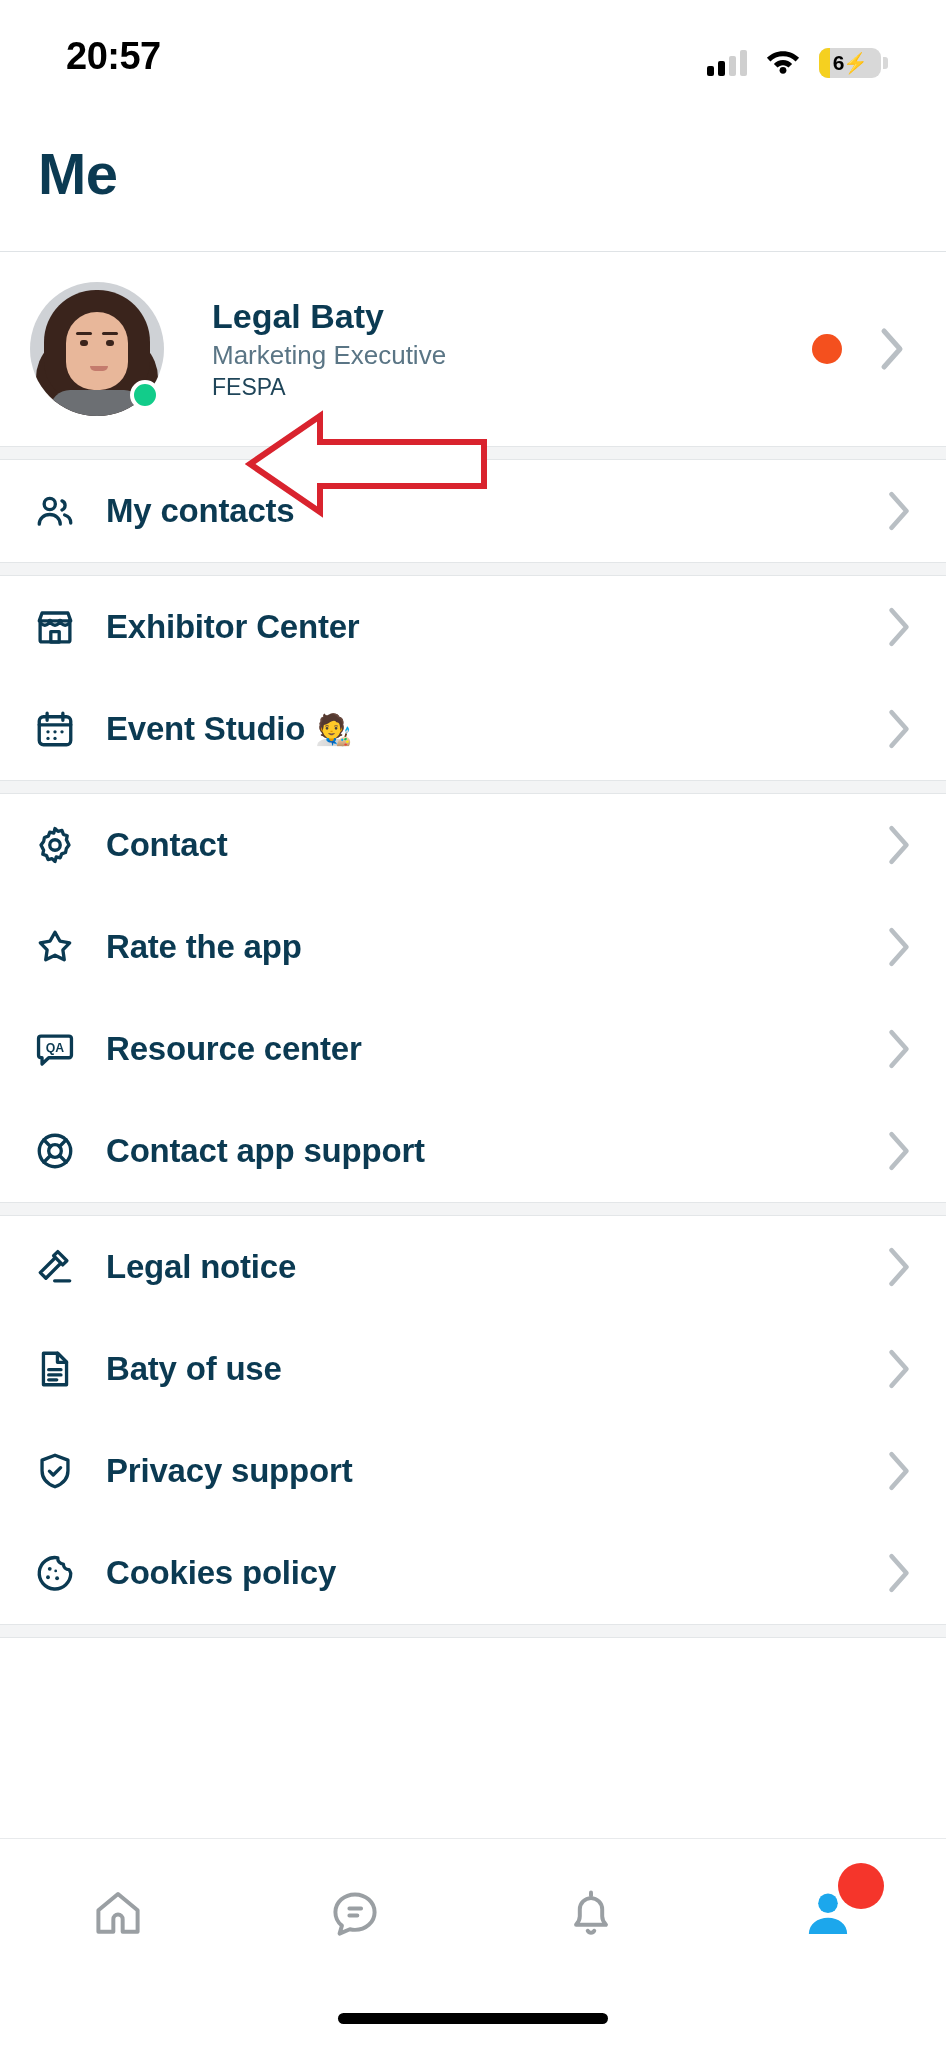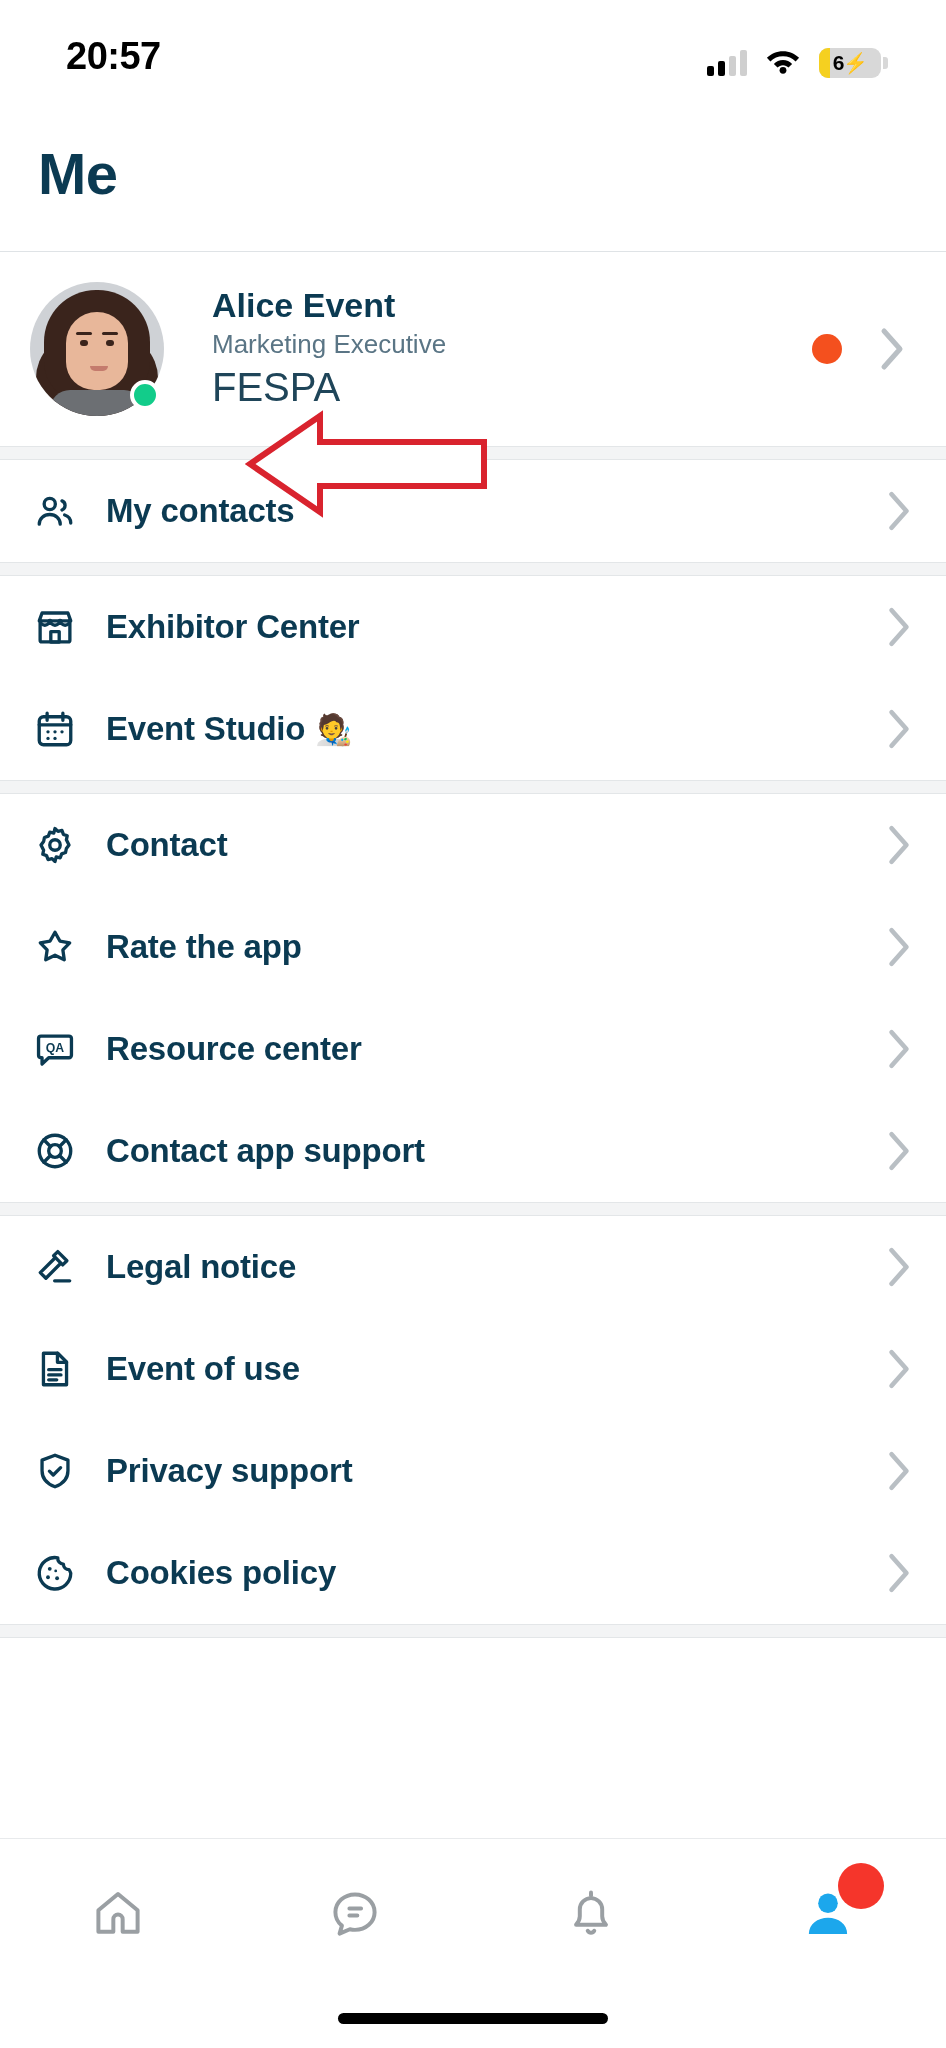"Alice Event" div.pname { text: Alice Event -> Legal Baty }
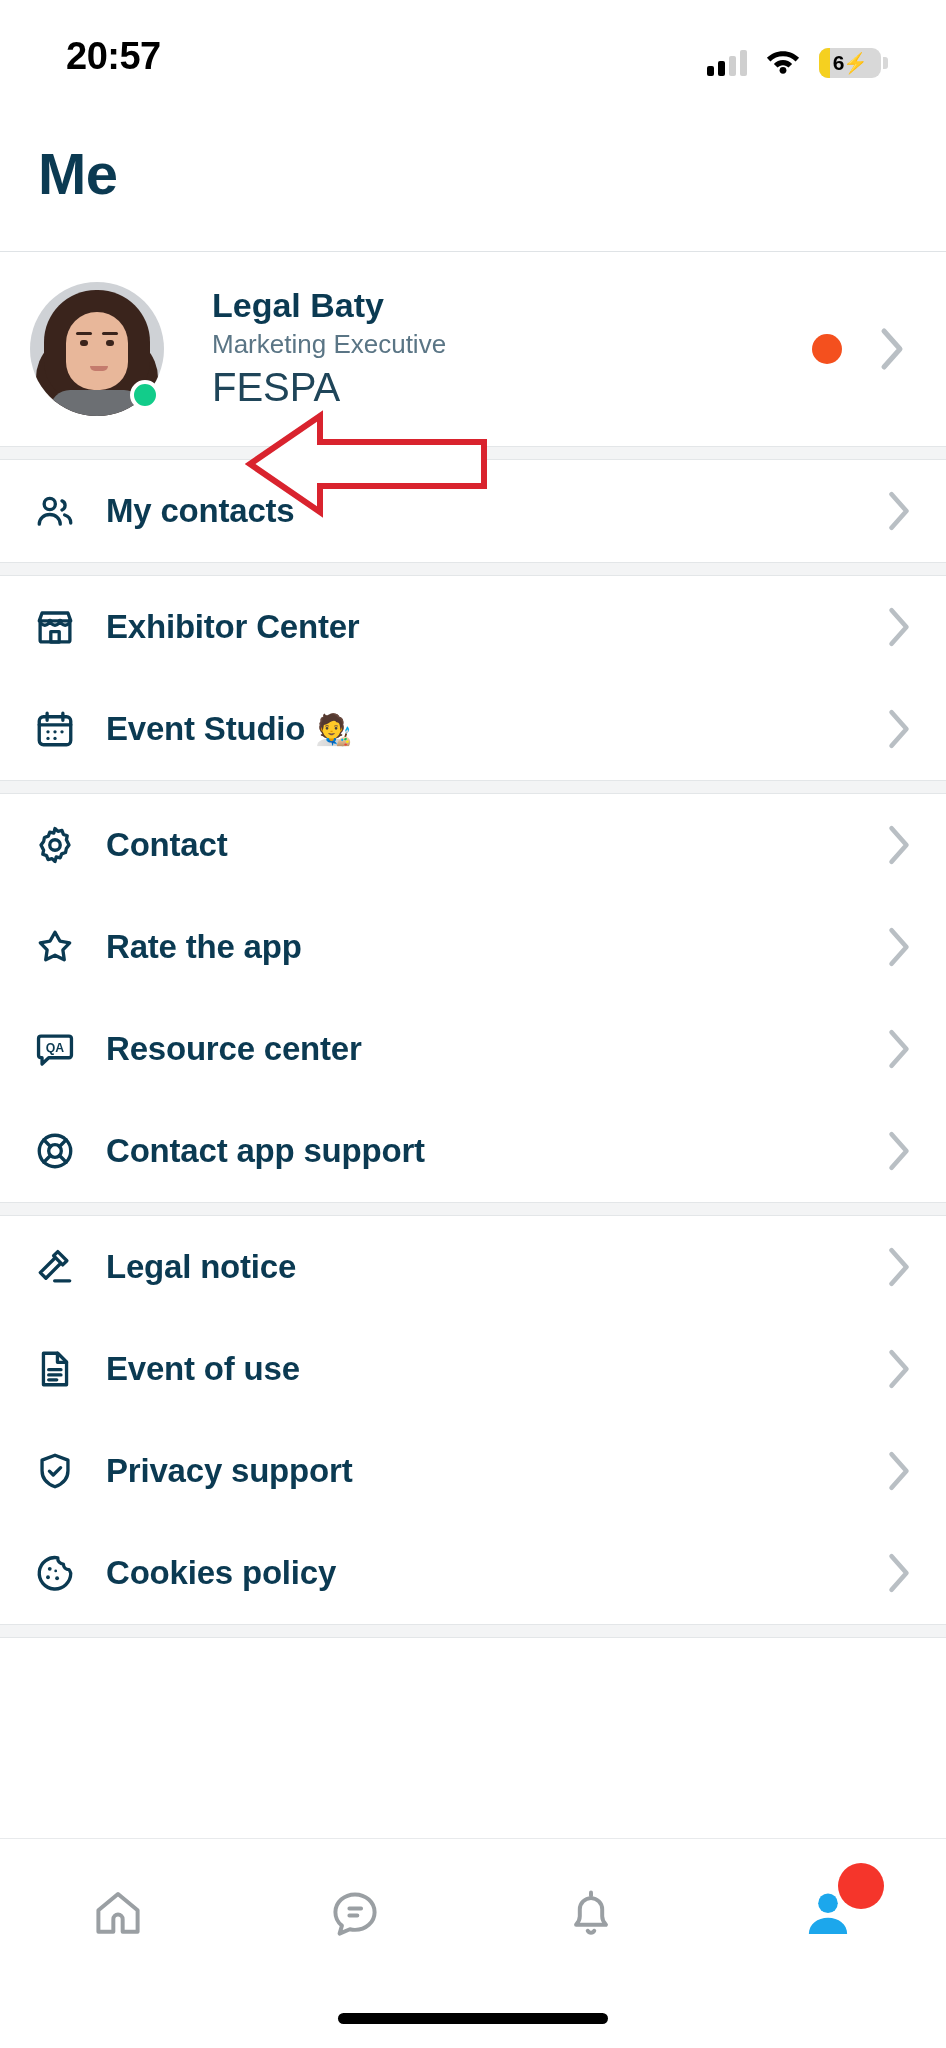"FESPA" .pcompany { font-size: 40px -> 23px }
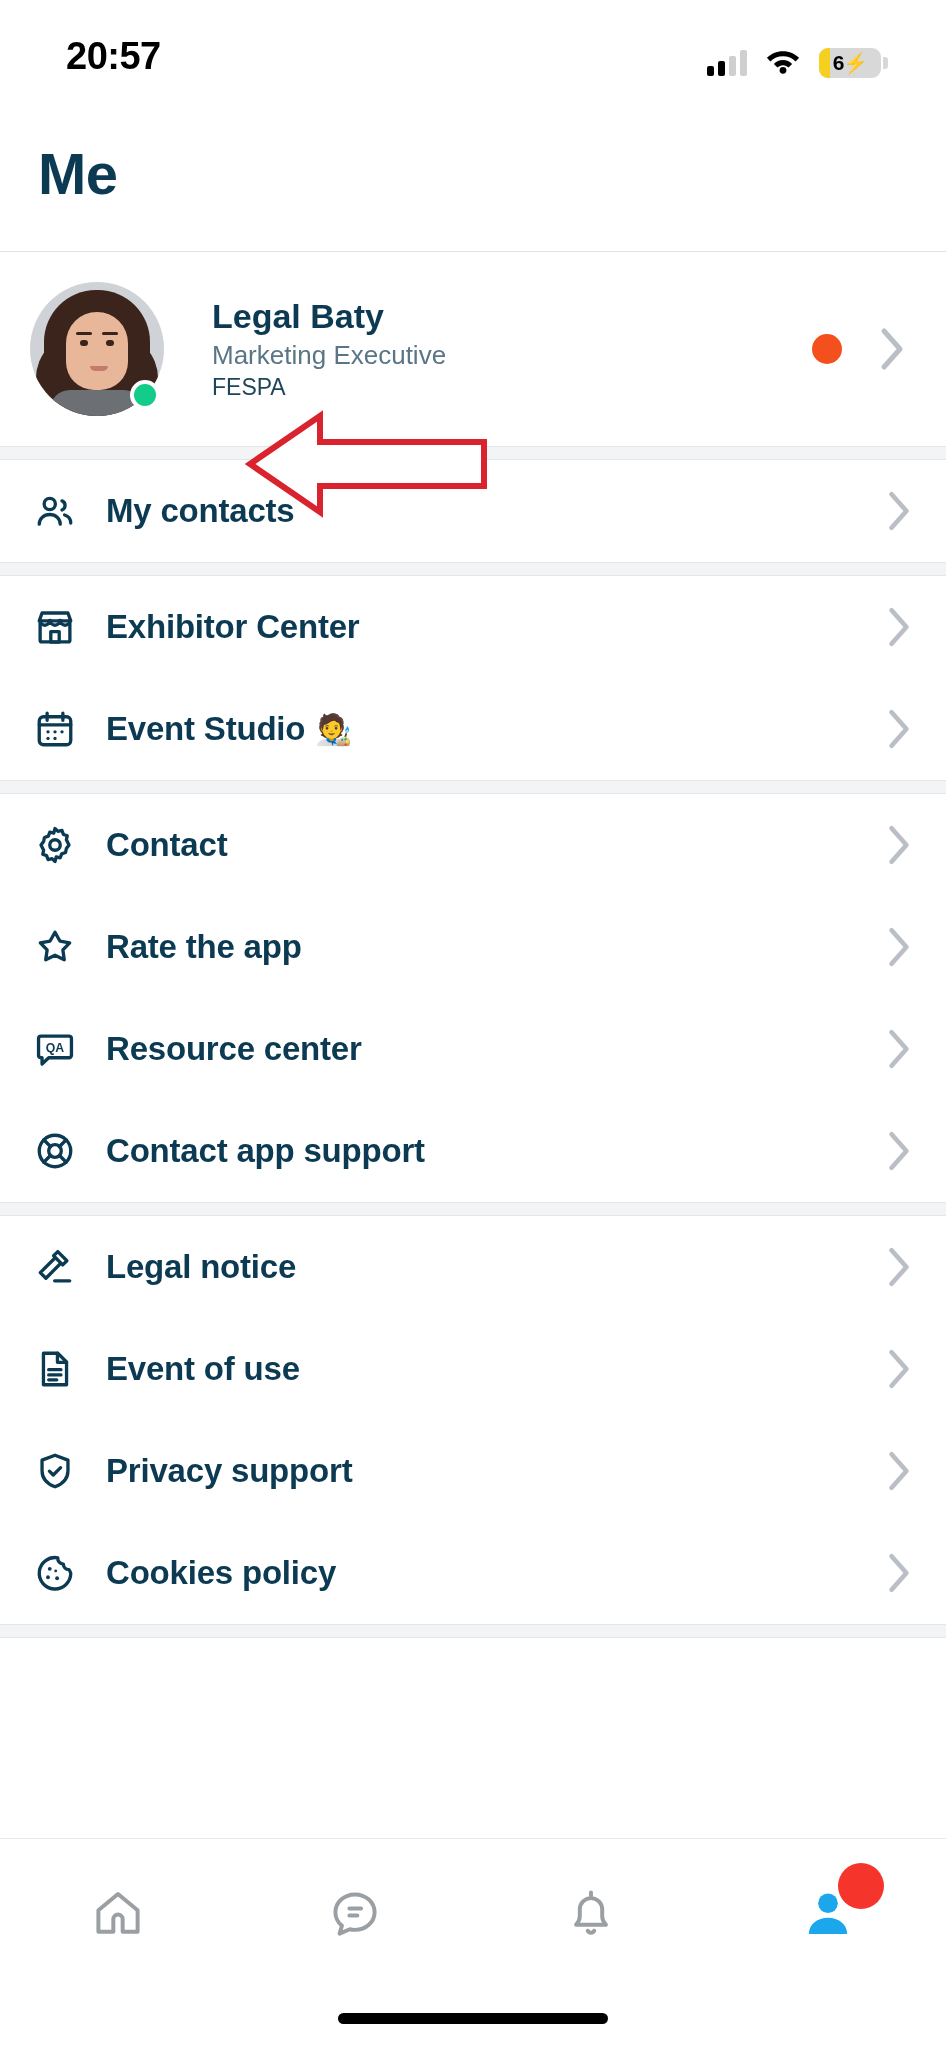"Event of use" span.lbl { text: Event -> Baty }
